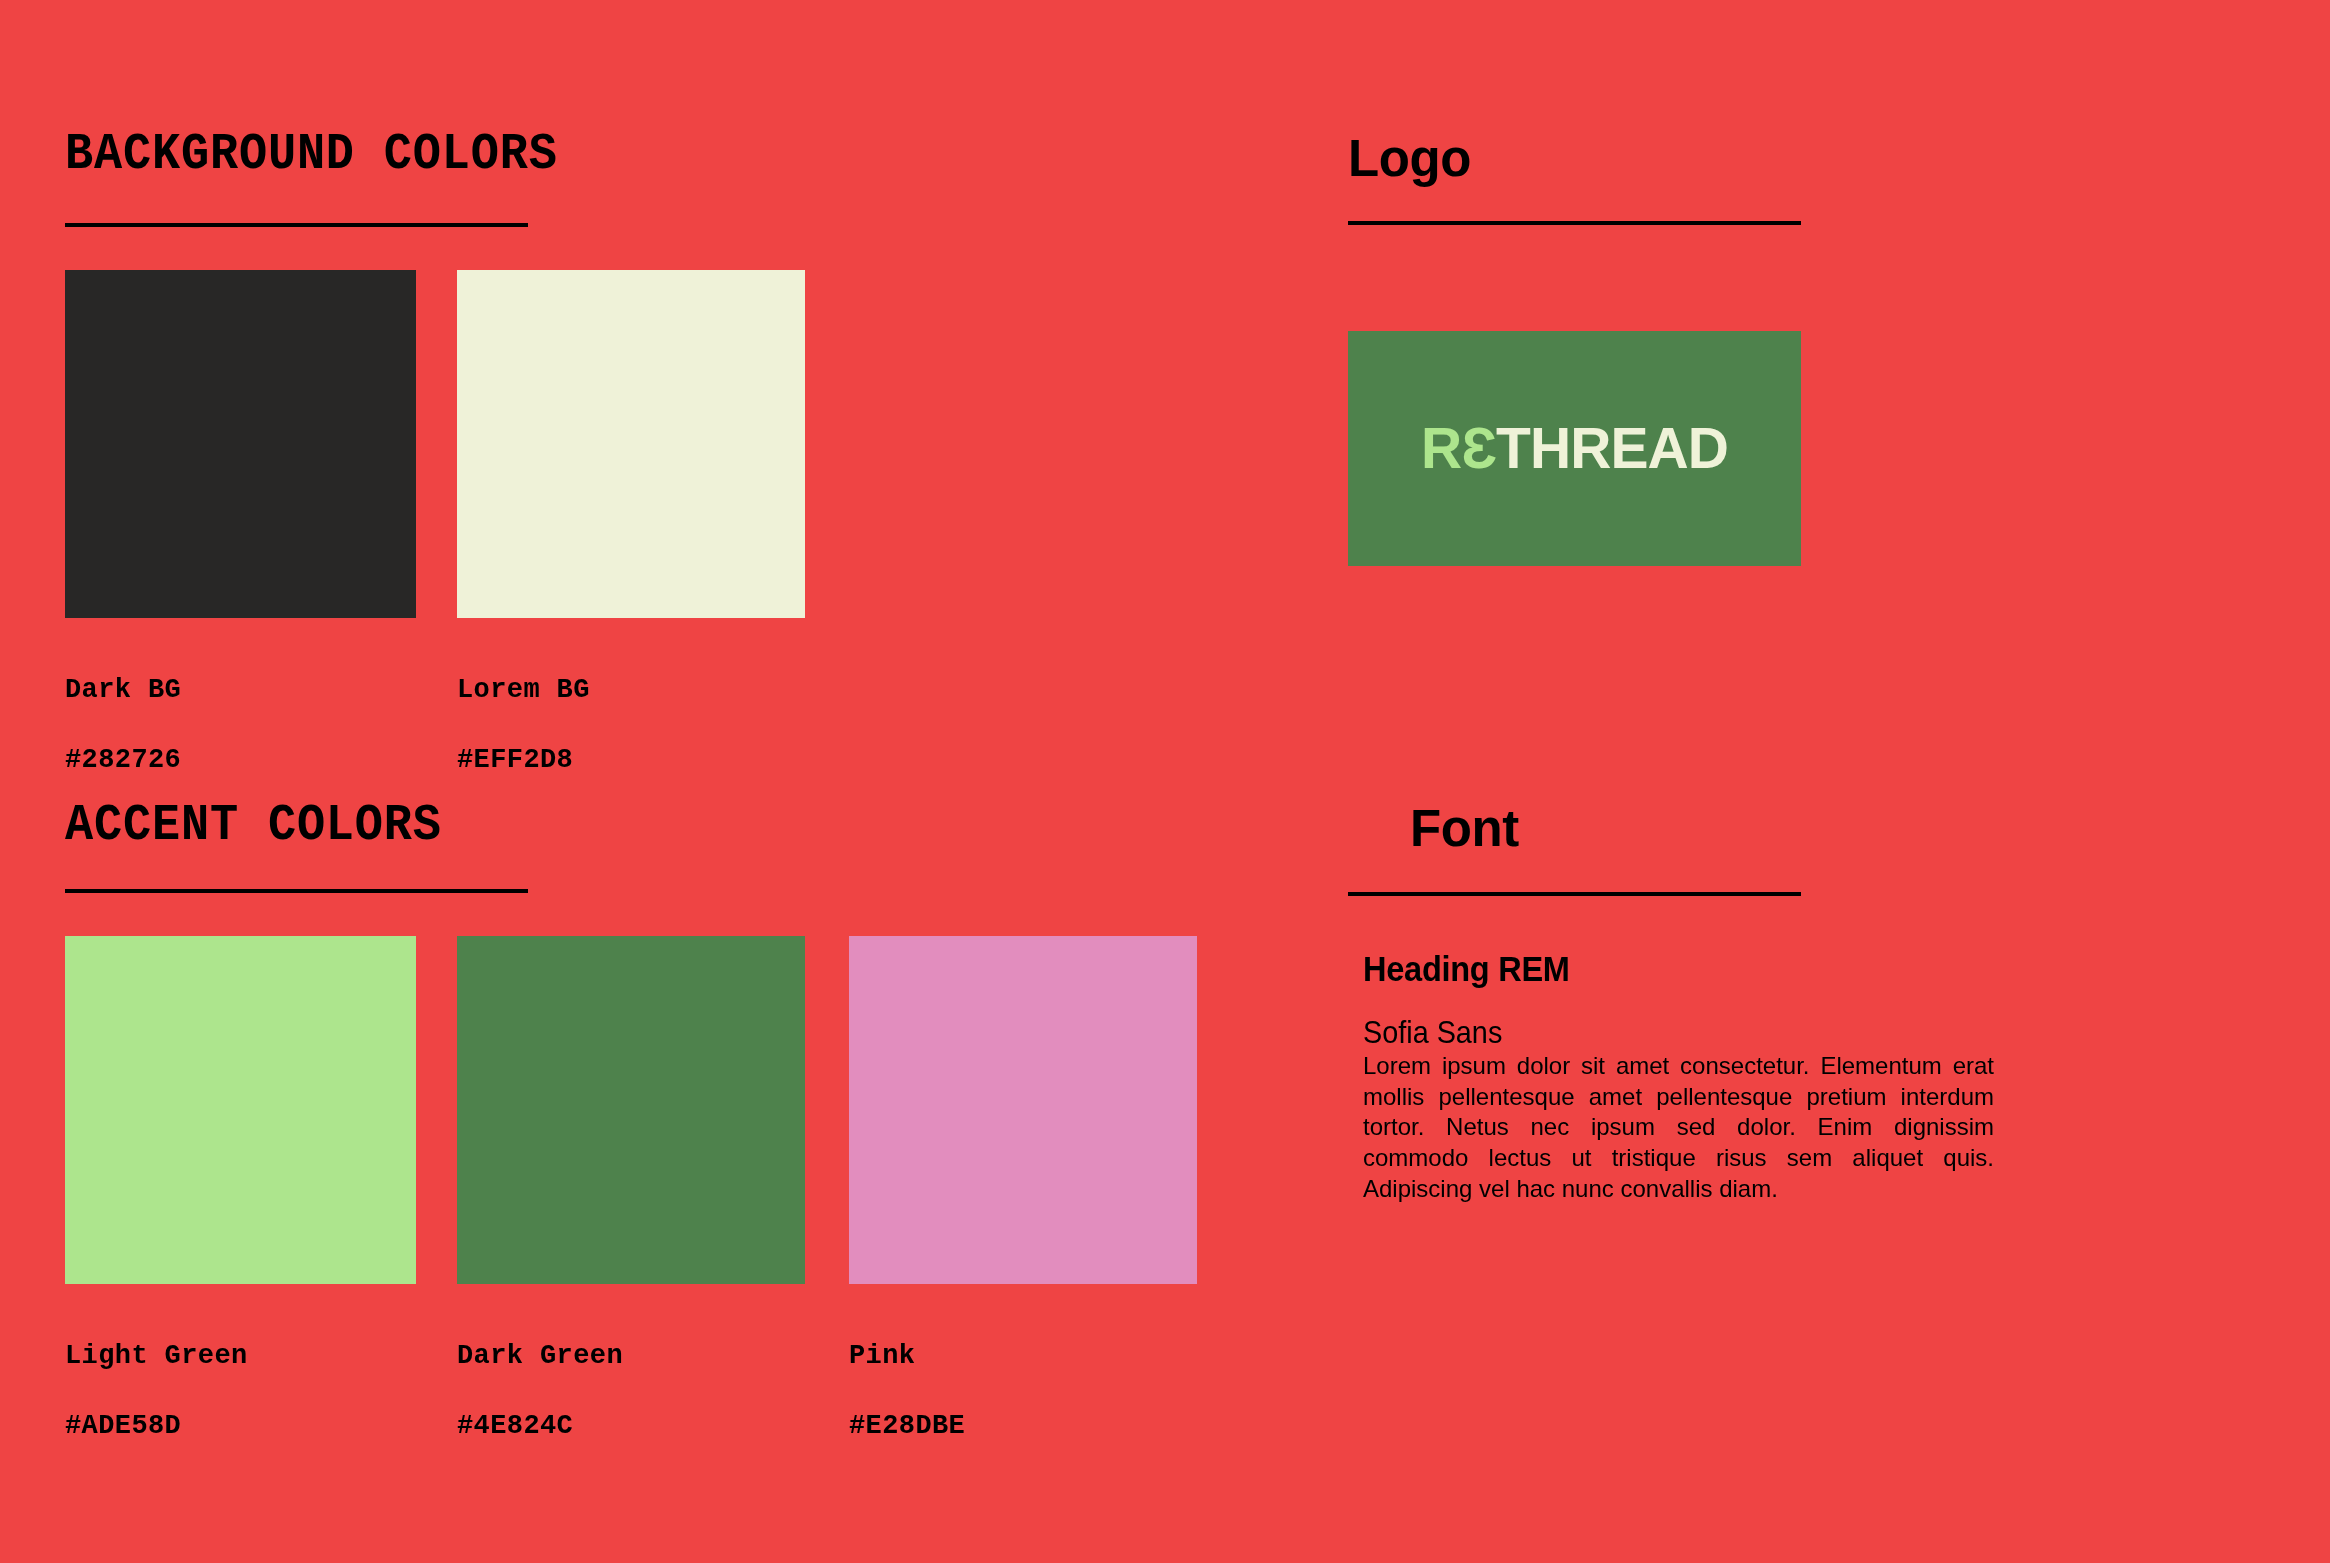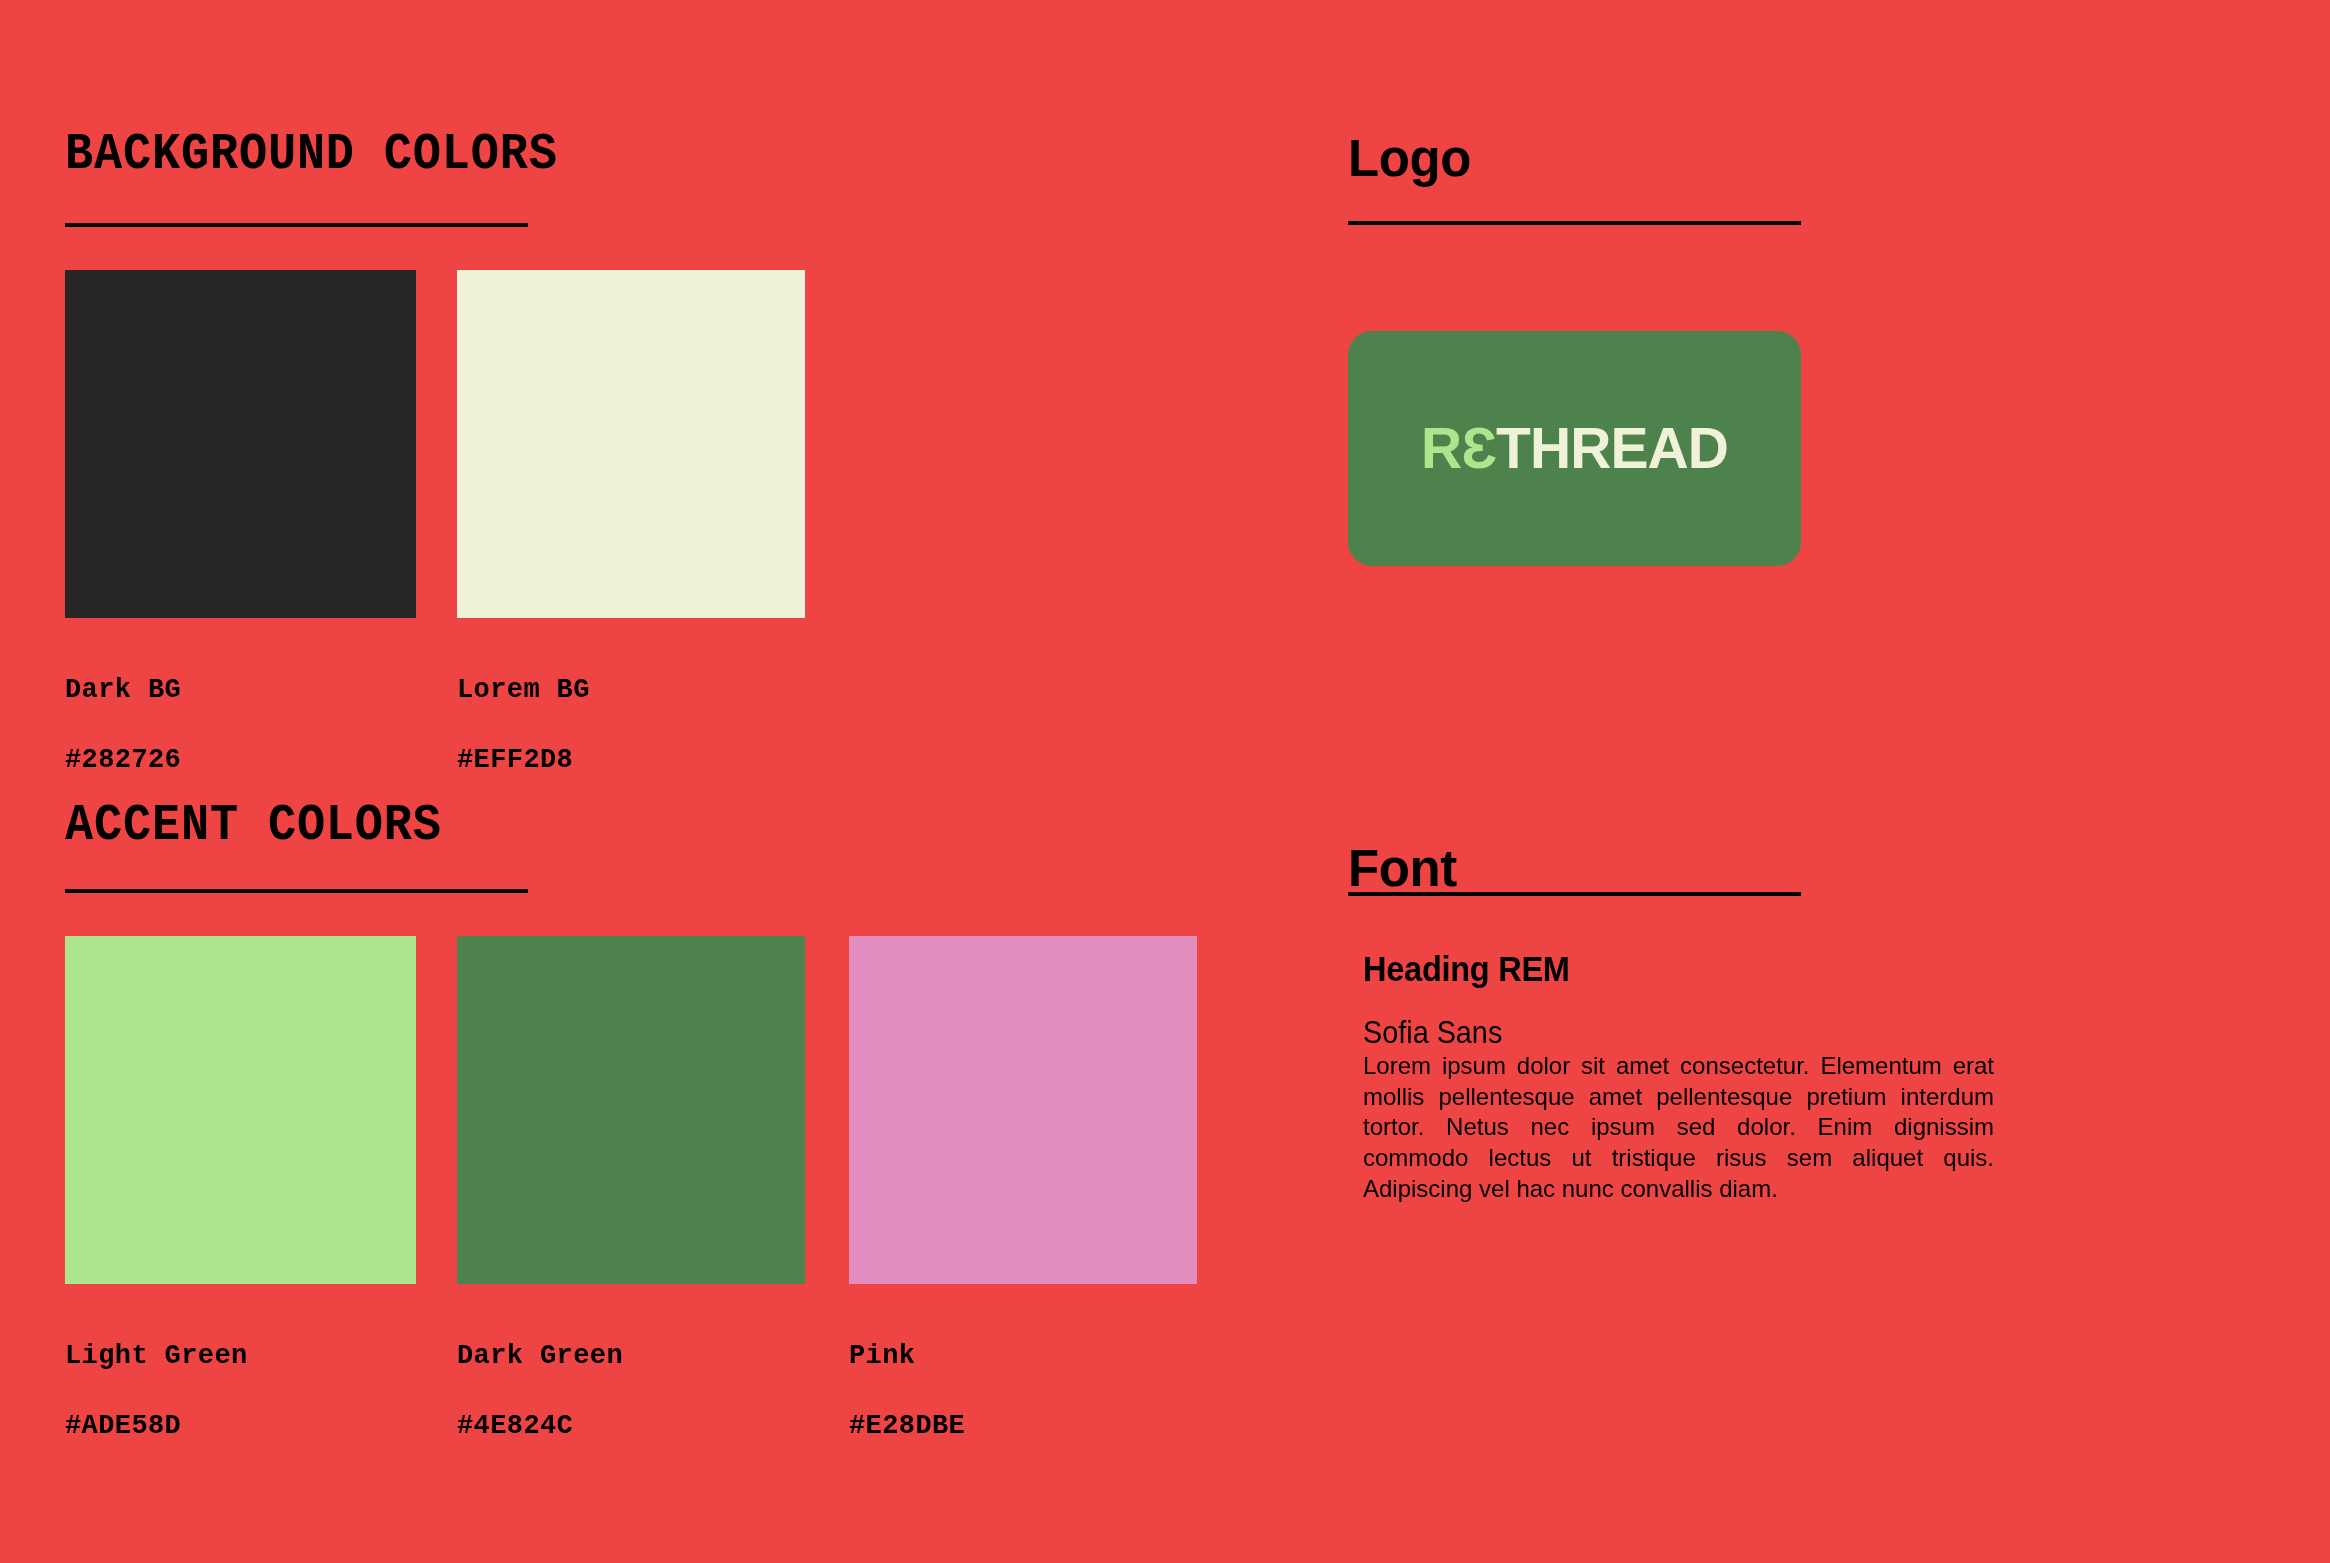"RƐTHREAD" .logo-plate { border-radius: 24px -> none }
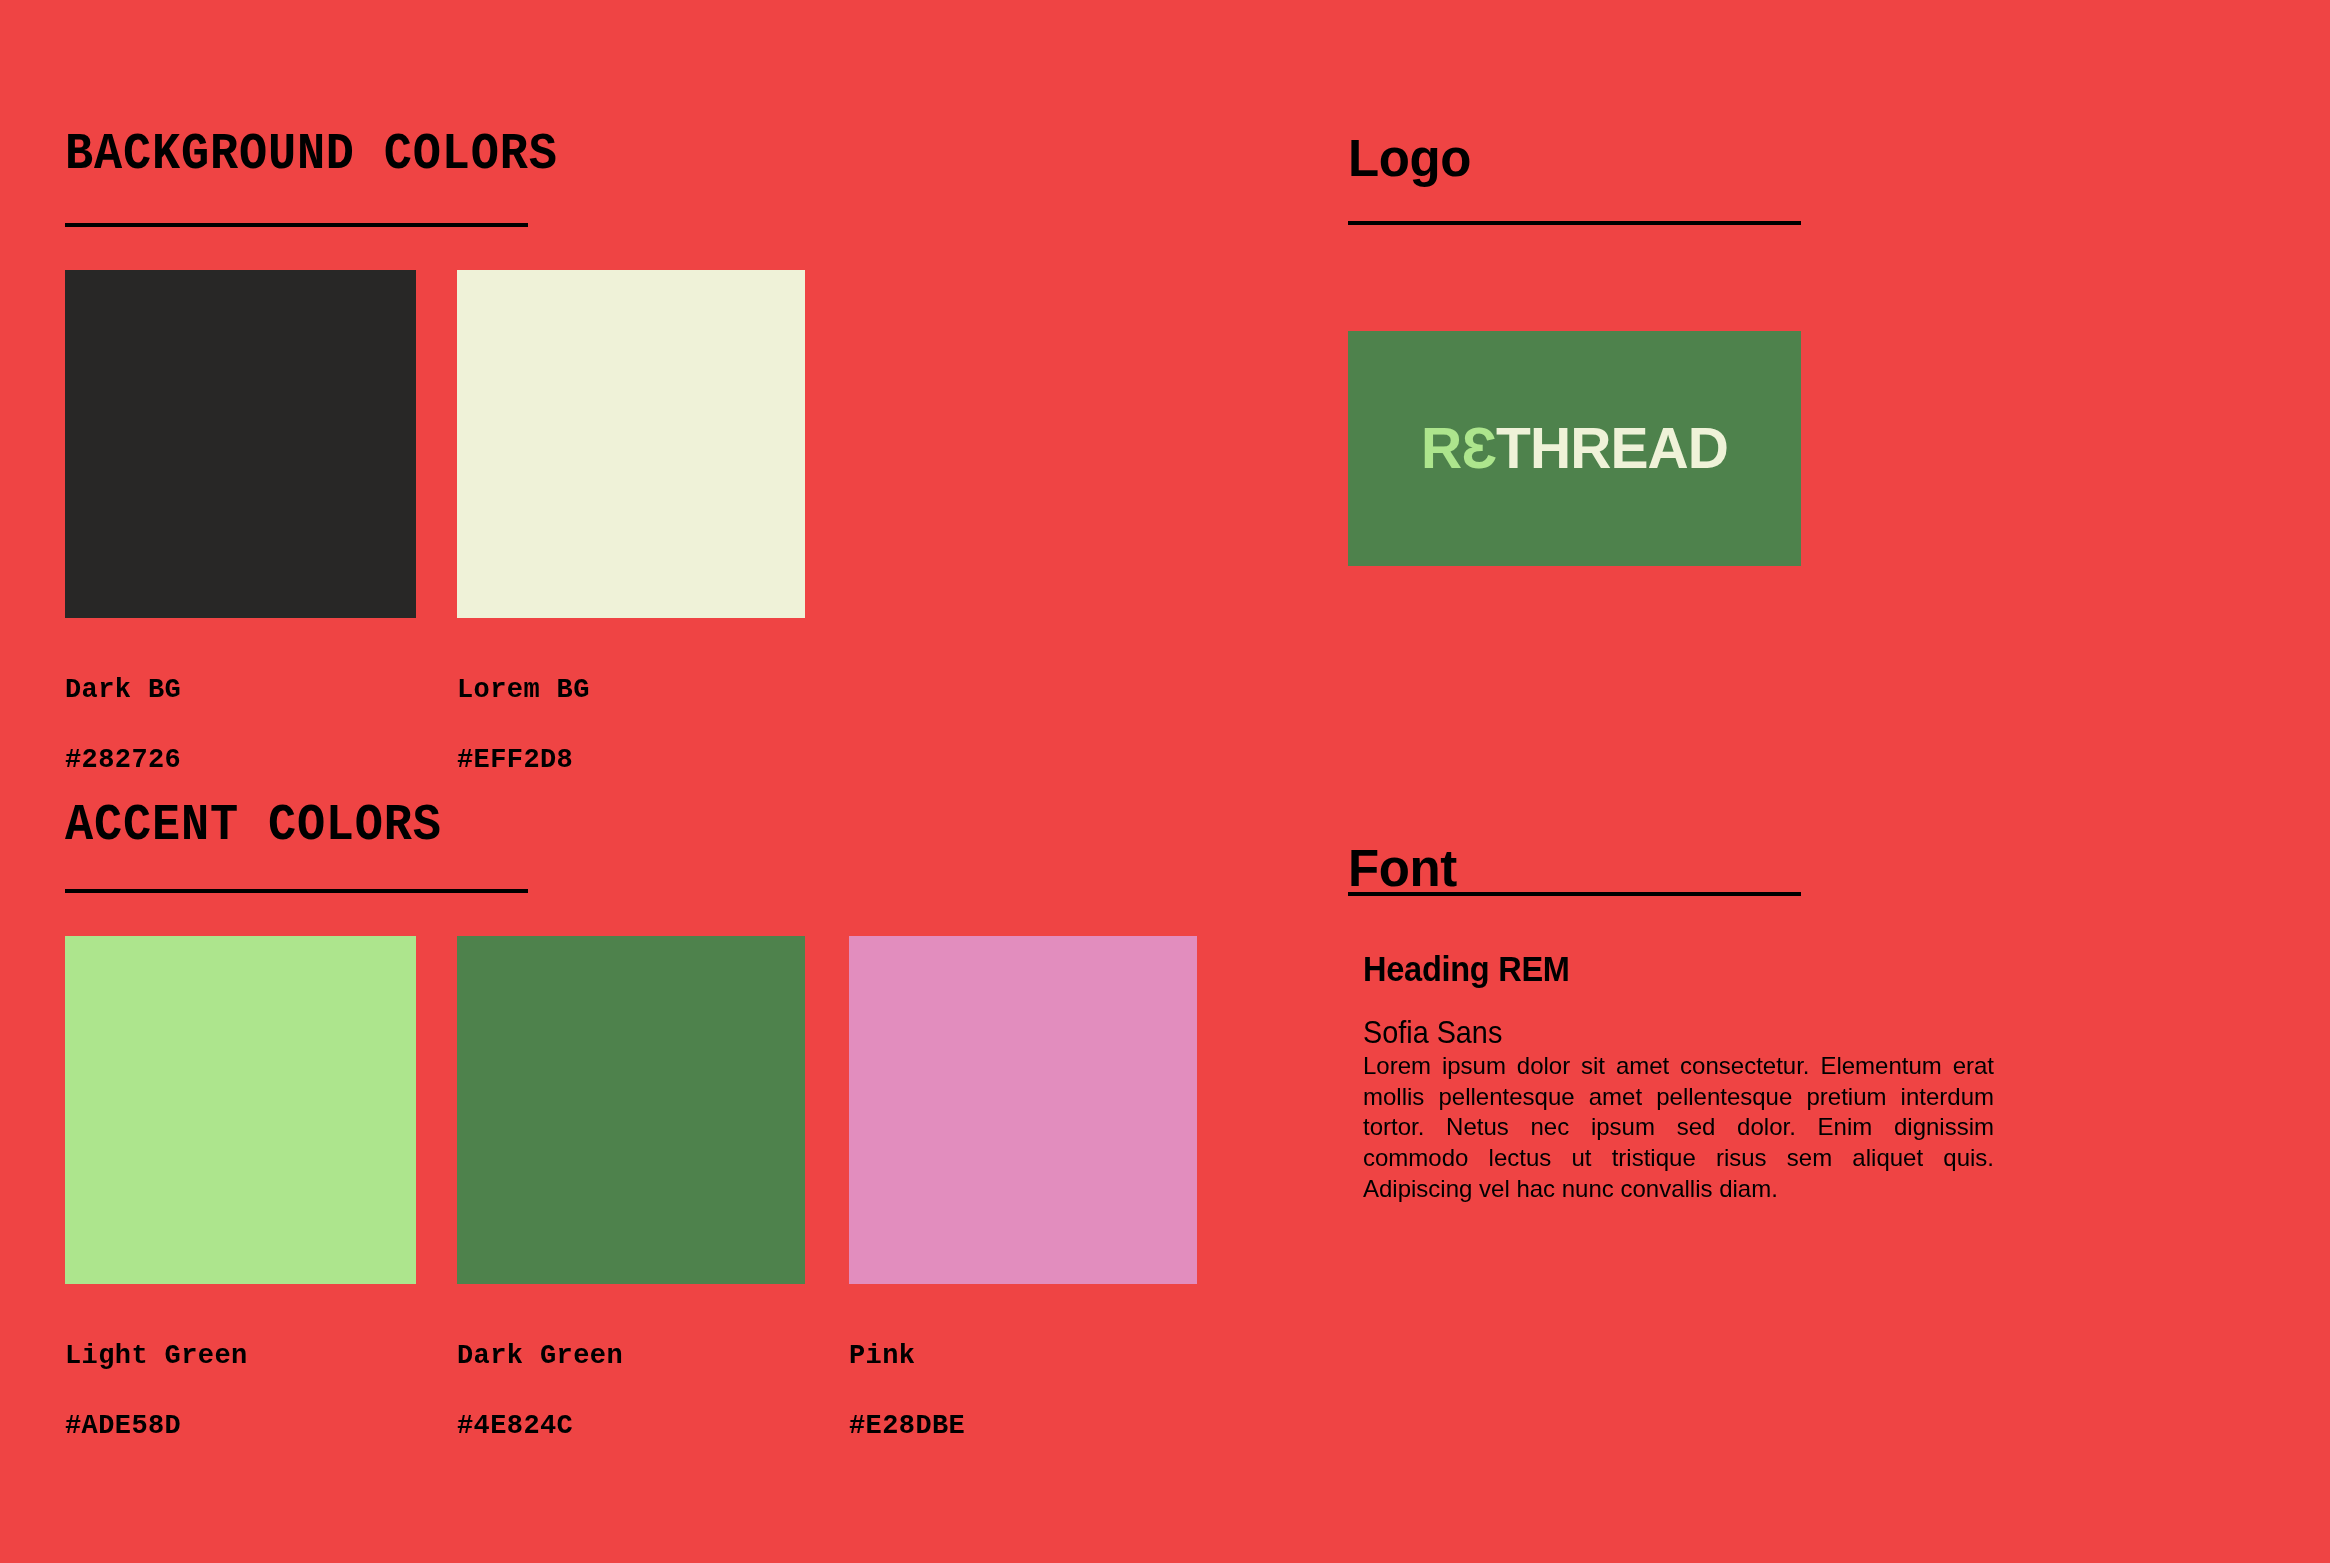"Font" h2.section-heading { left: 1348px -> 1410px; margin-top: 40px -> none }
